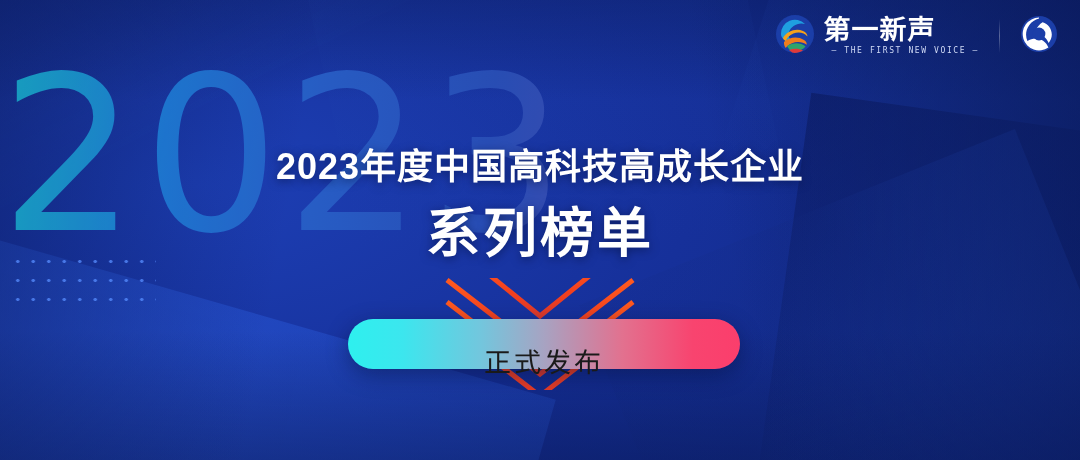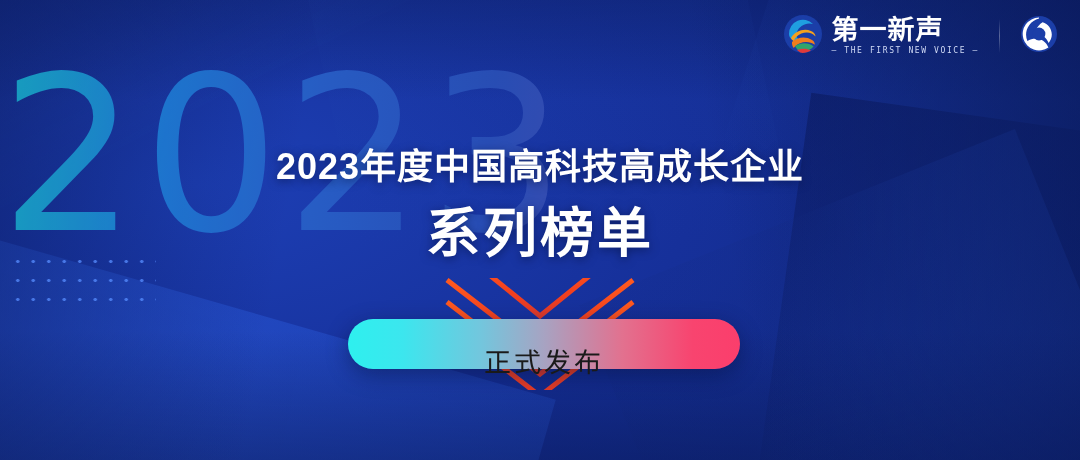"— THE FIRST NEW VOICE" .logo-en { margin-left: none -> 8px }
